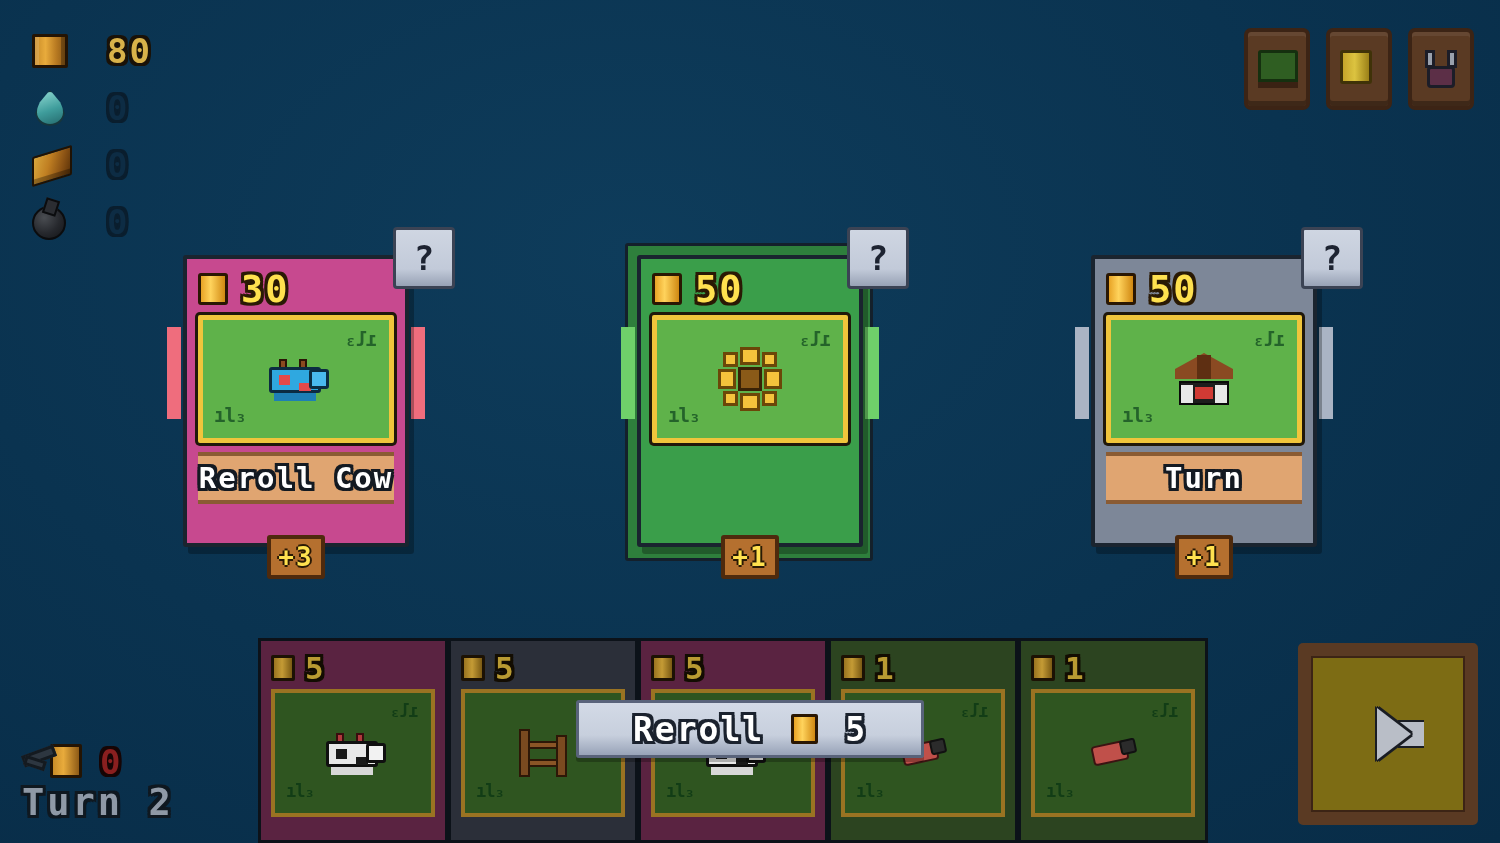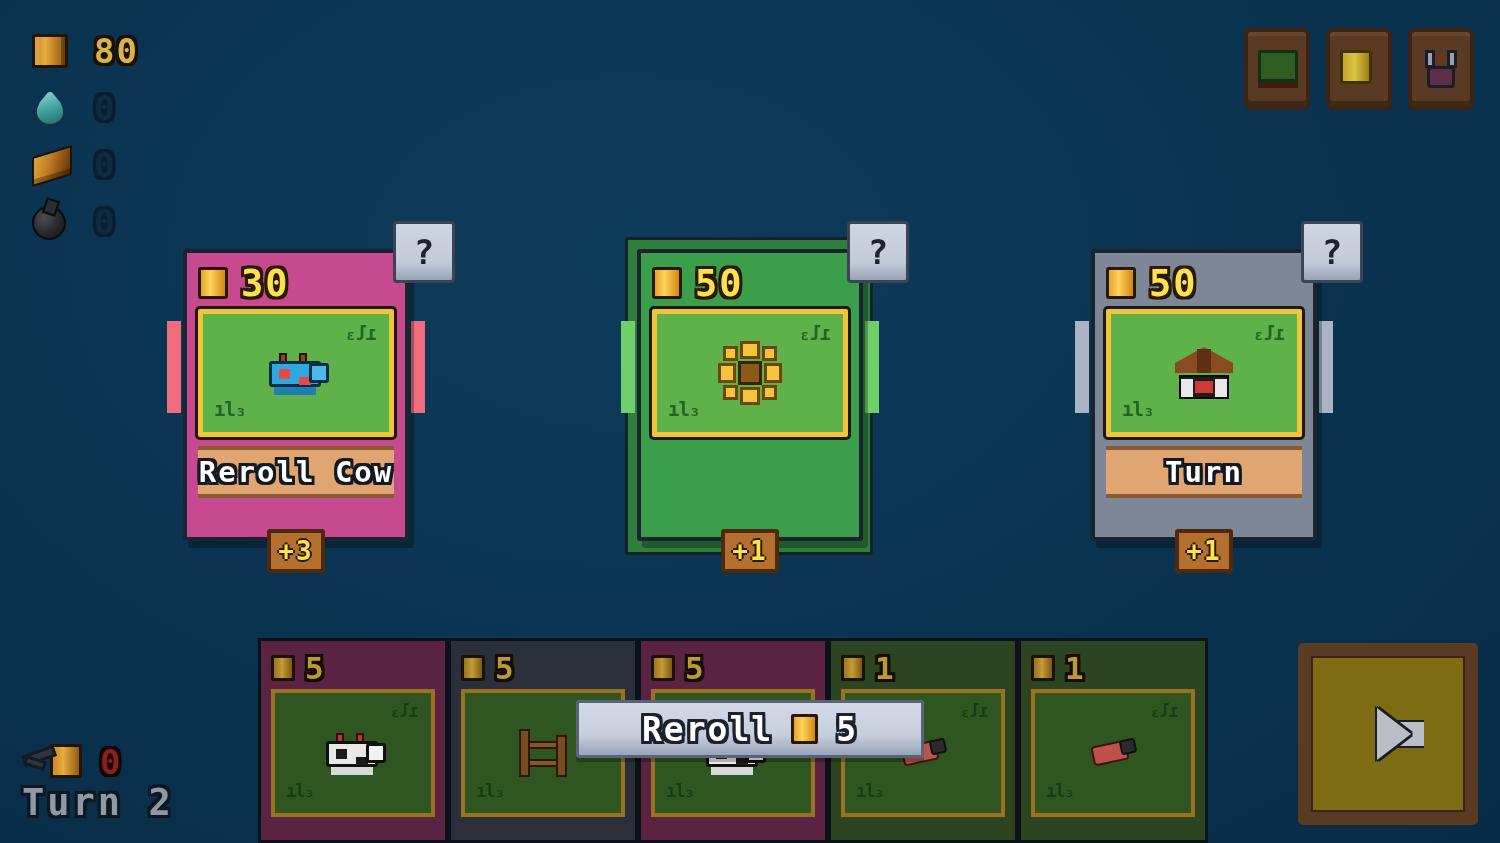"80" .res-row { gap: 22px -> 35px }
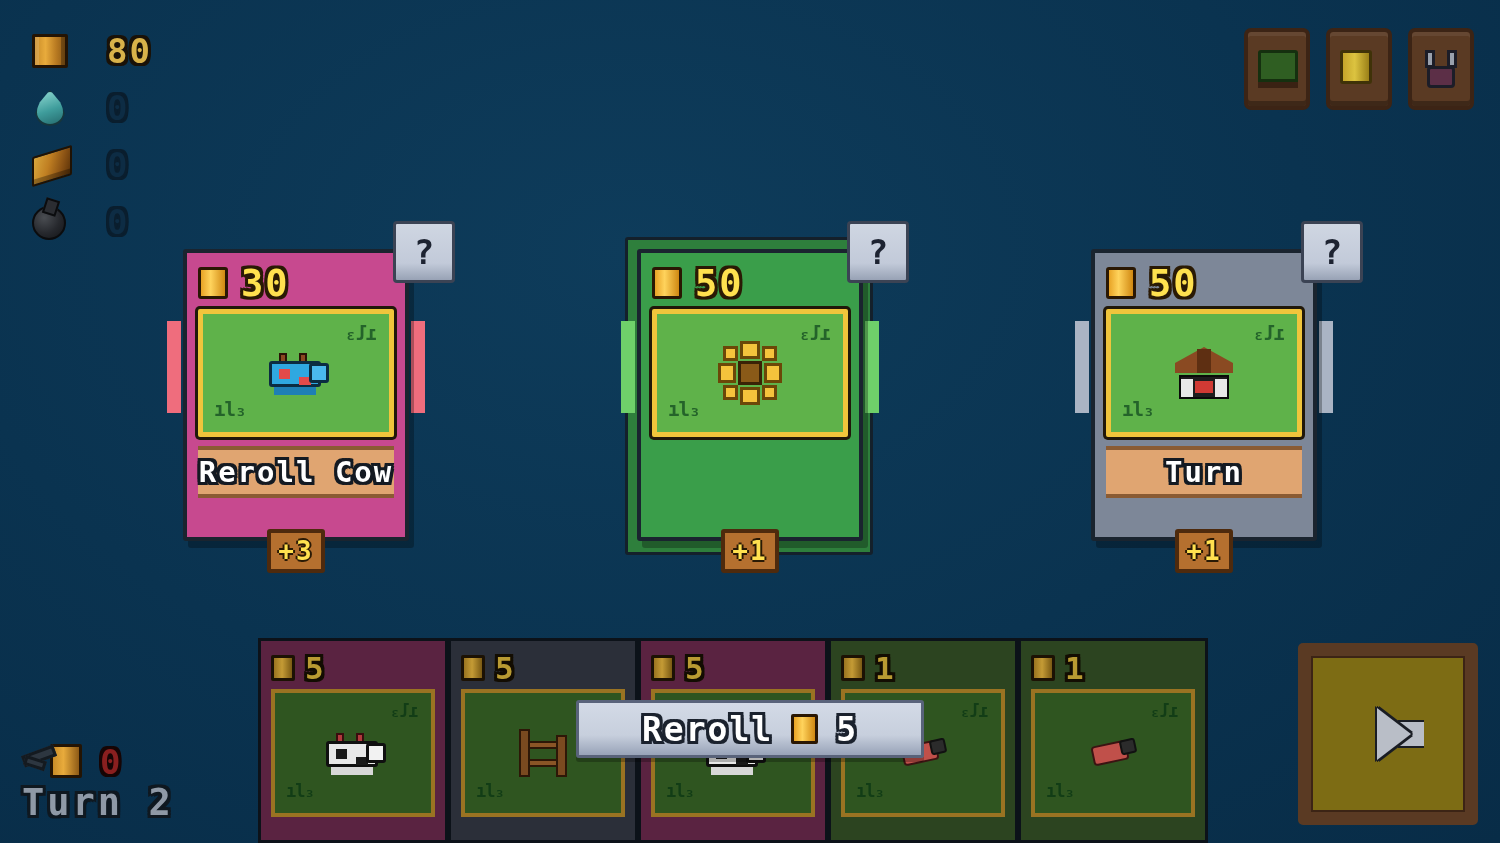"30" #cards { top: 249px -> 255px }
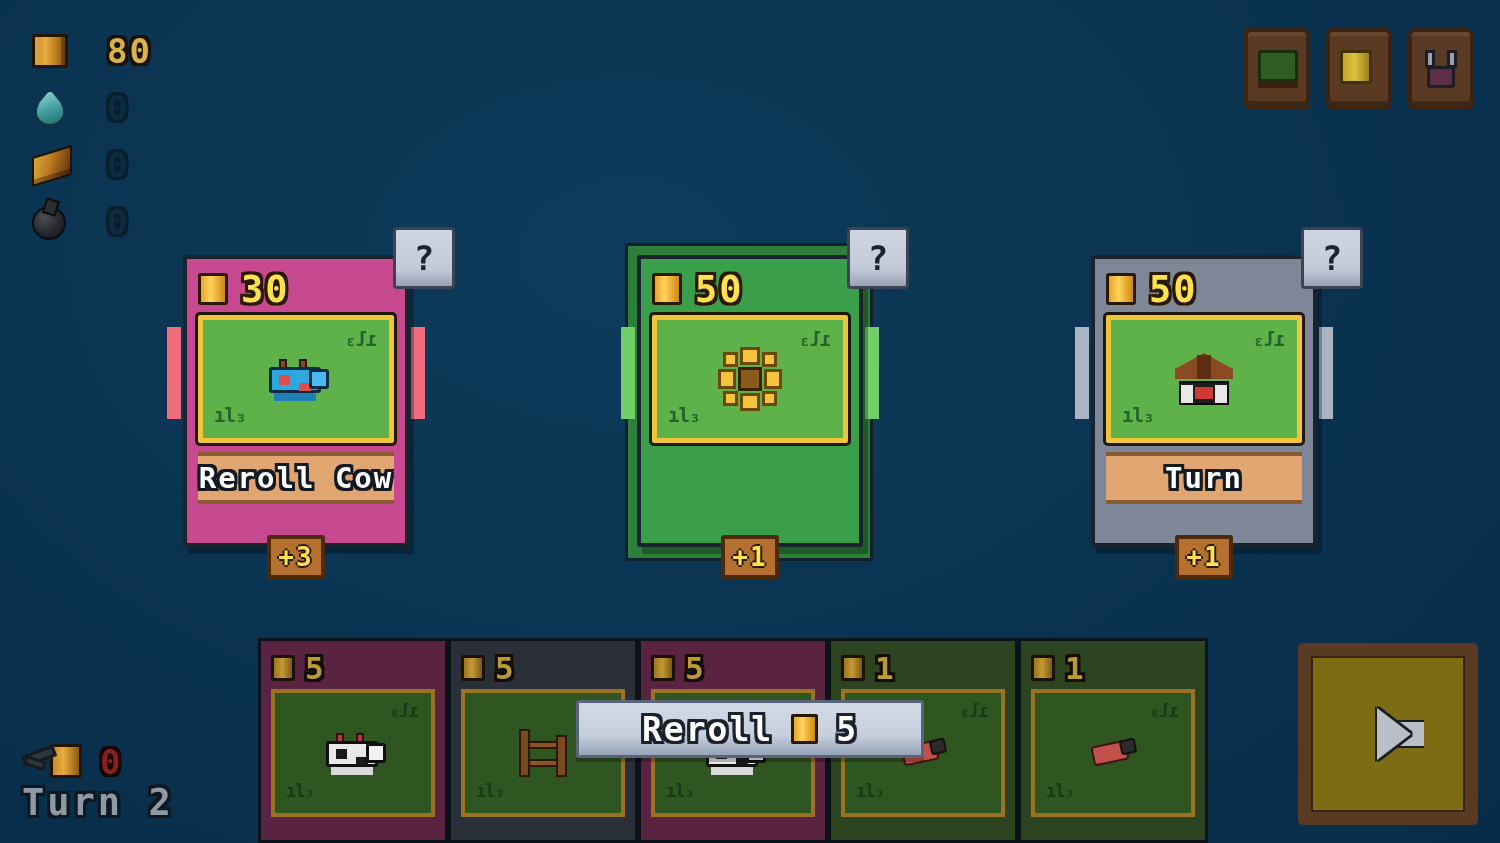"Reroll" #reroll { gap: 18px -> 27px }
